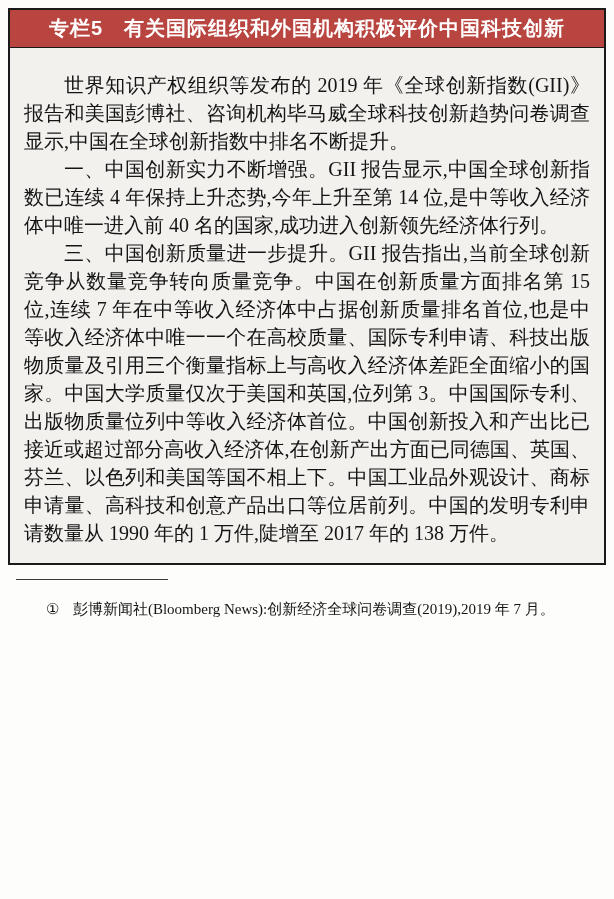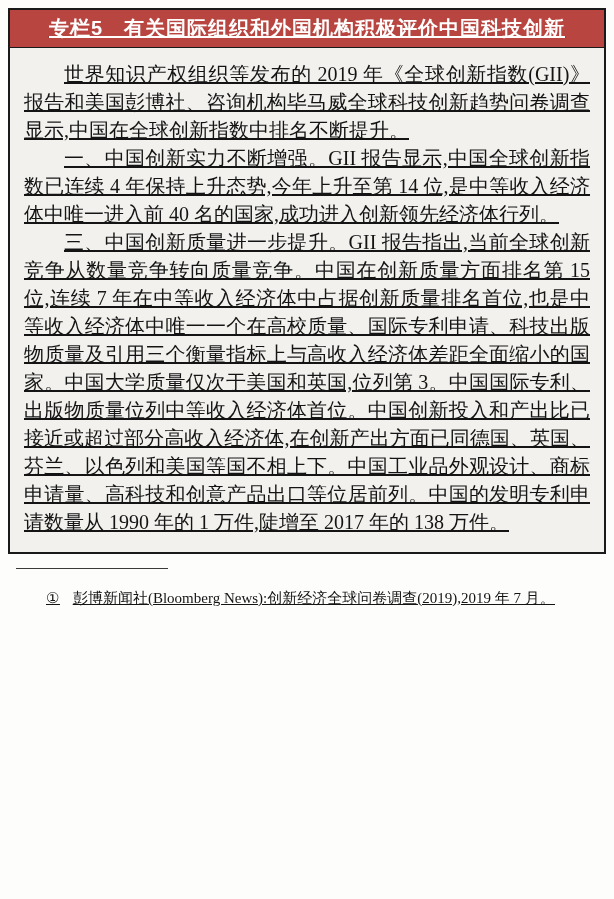"专栏5 有关国际组织和外国机构积极评价中国科技创新" * { text-decoration: underline -> none }
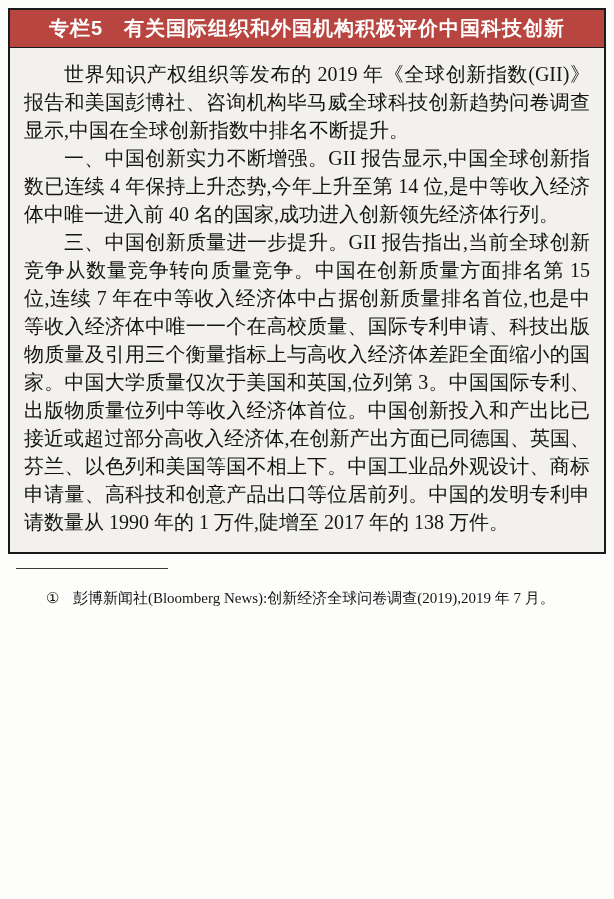"世界知识产权组织等发布的 2019" .box-body { padding: 12px 14px 16px 14px -> 23px 14px 16px 14px }
